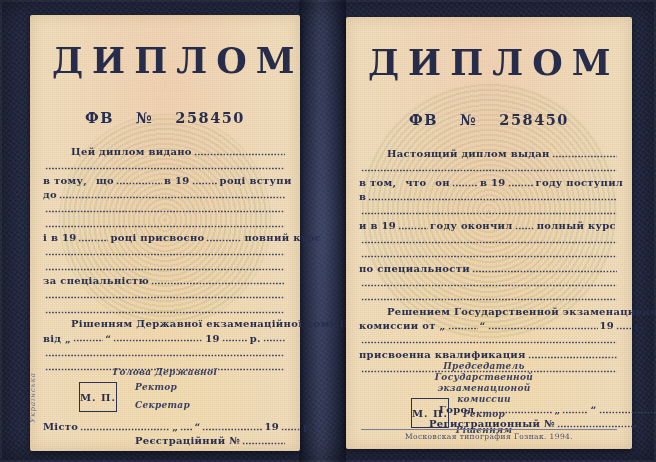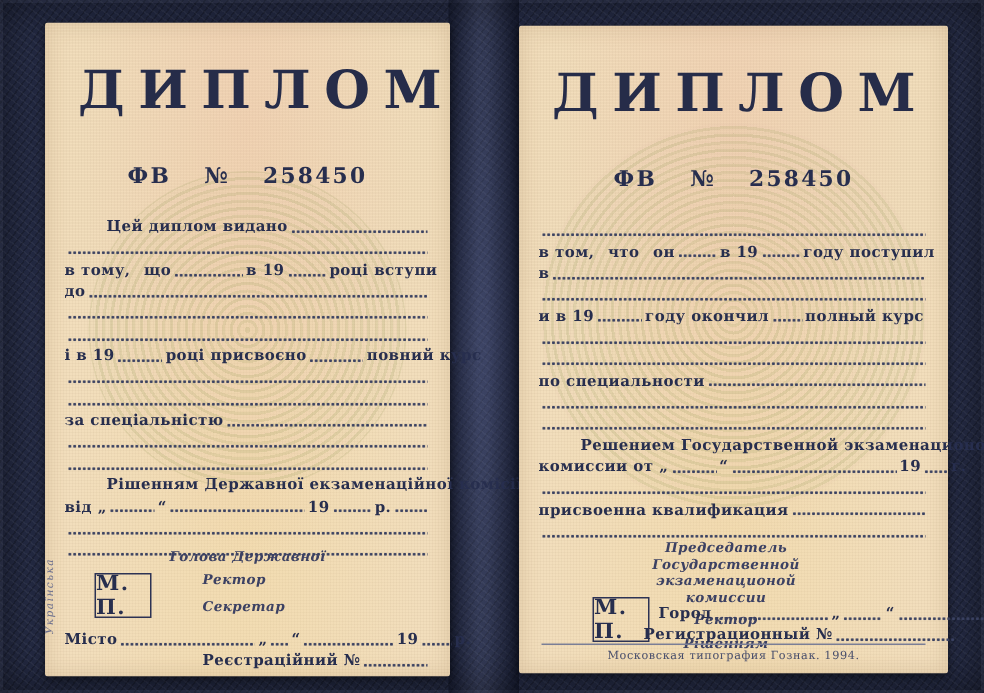"Настоящий диплом выдан" div.row { html: none -> <div> <span></span> <span>Настоящий диплом выдан</span> <span></span> </div> }
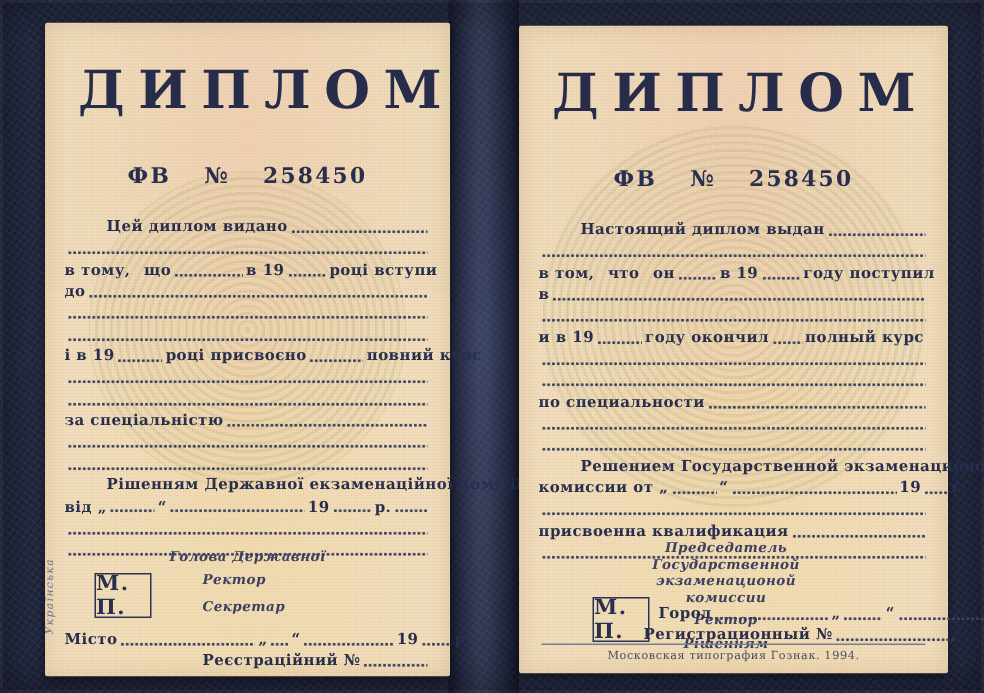"М. П." .seal-box { font-size: 14px -> 10px; margin-left: none -> 16px }
